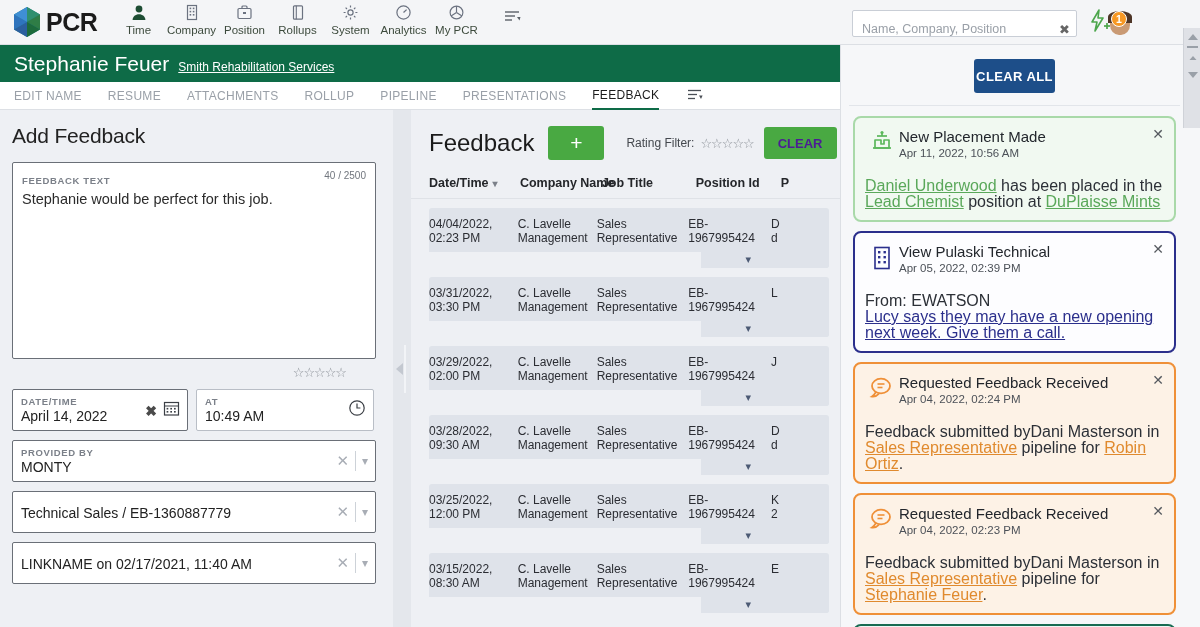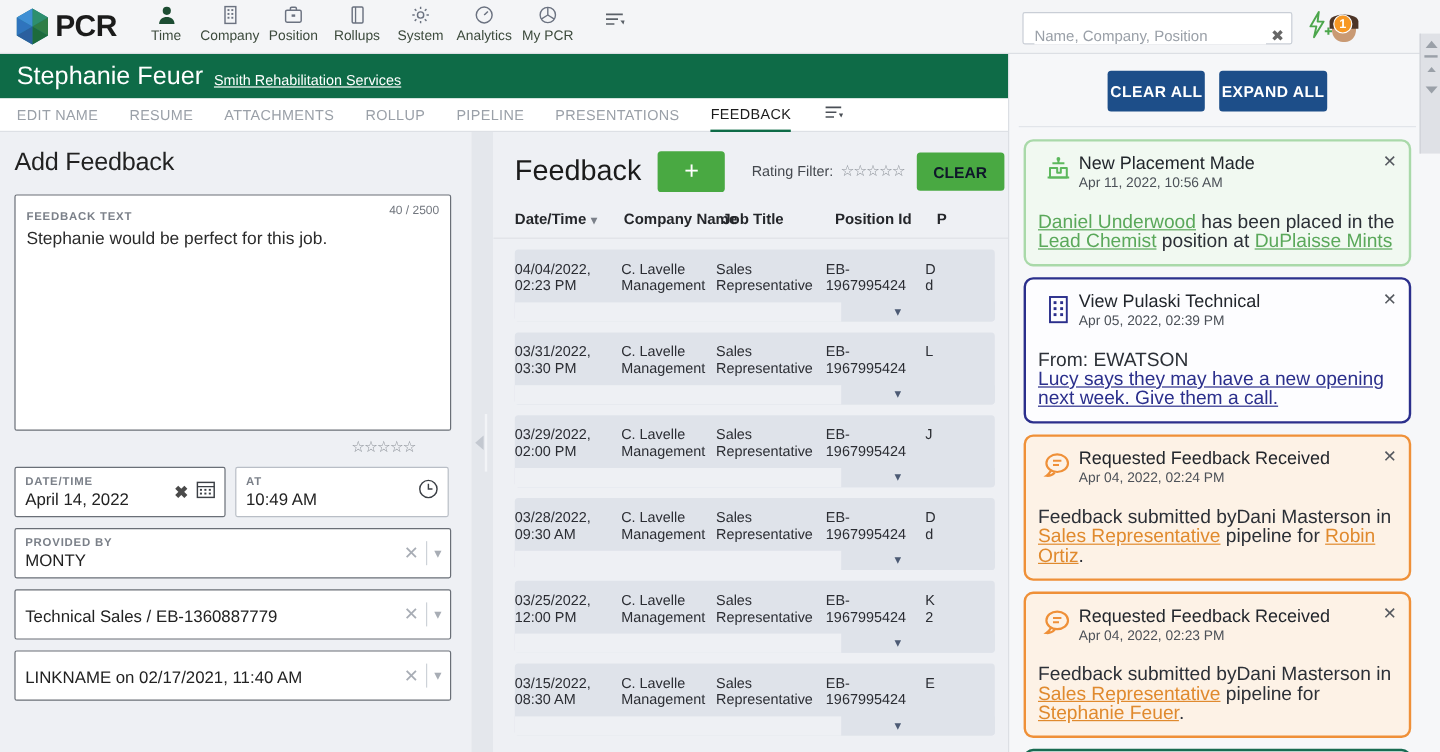"EXPAND ALL" button.np-btn { html: <button>EXPAND ALL</button> -> none }
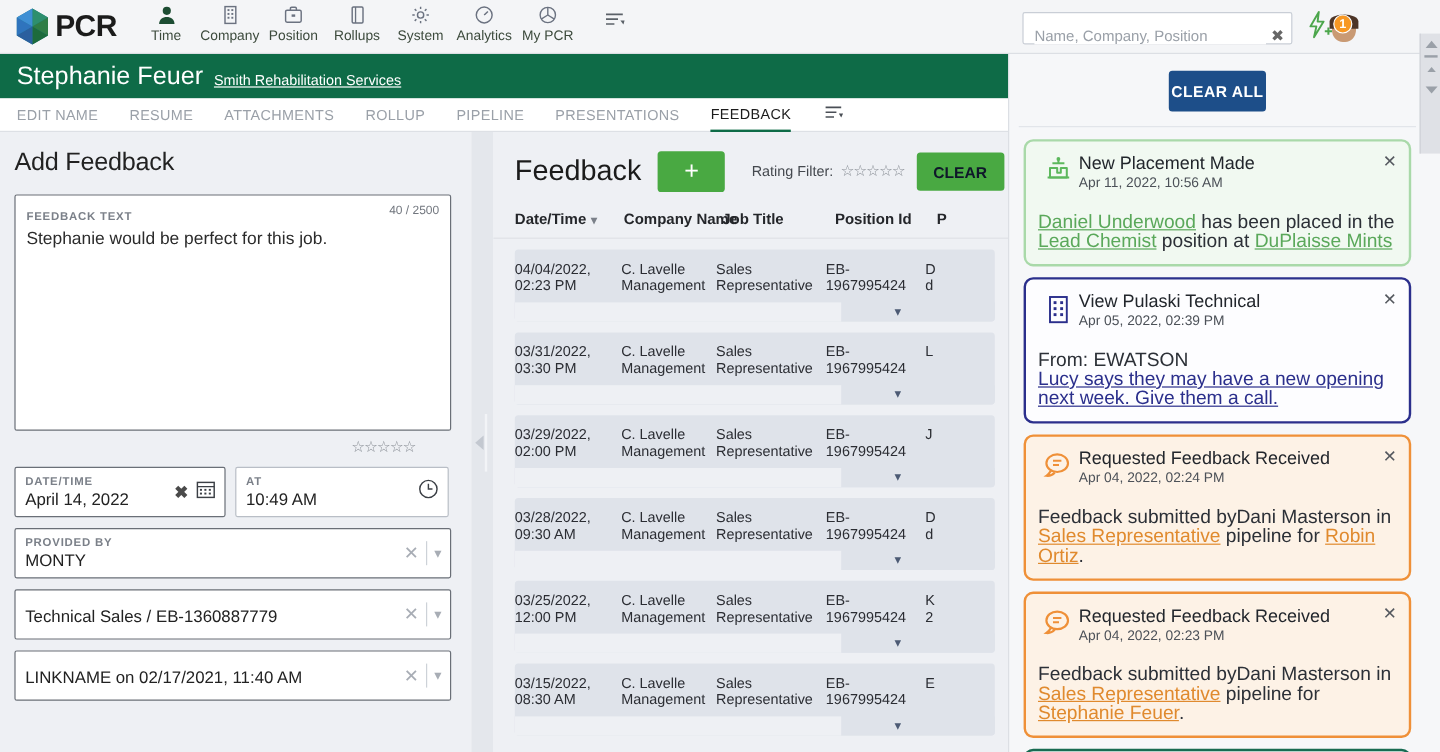"CLEAR" .clear-btn { color: #0f172a -> #4c1d95 }
